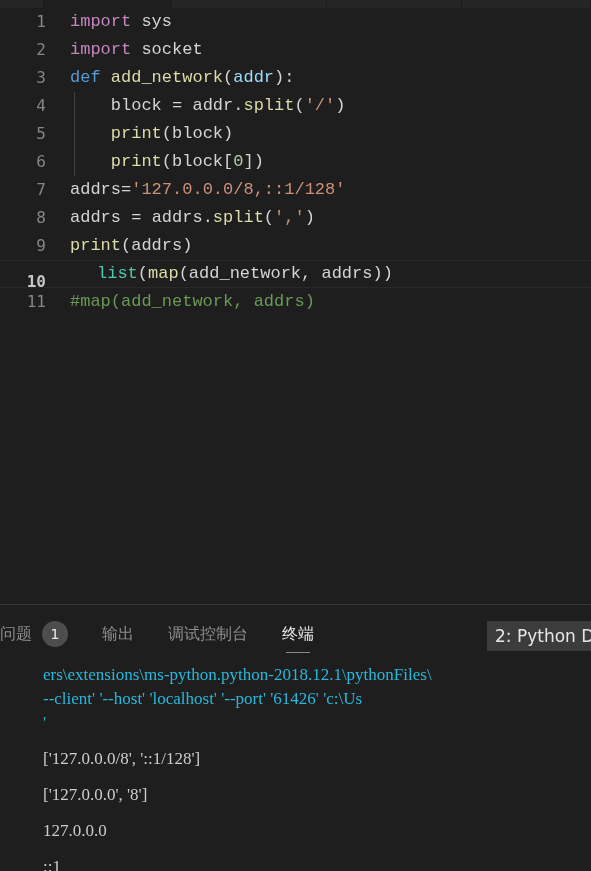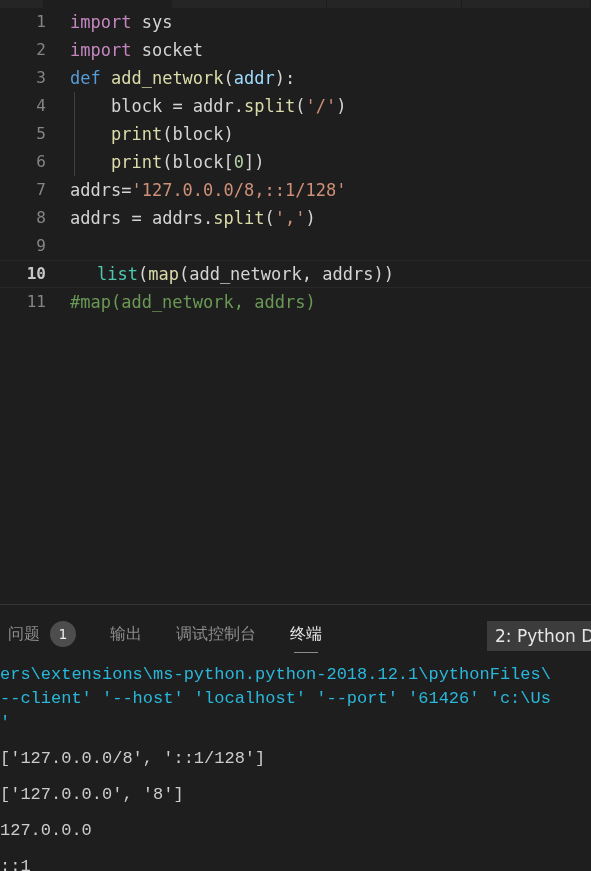"import sys" .src { font-family: none -> Liberation Mono, monospace }
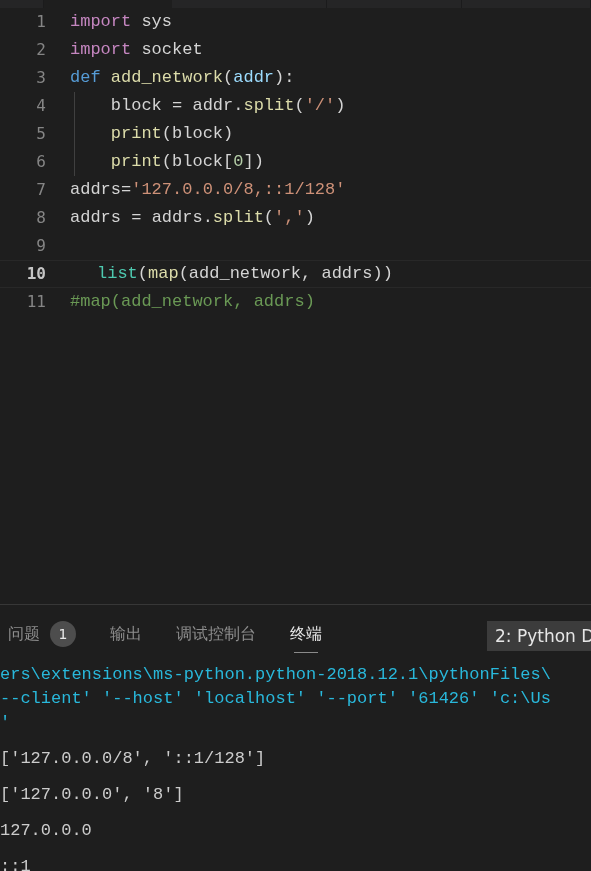"print(addrs)" span.src { html: none -> <span><span>print</span><span>(</span><span>addrs</span><span>)</span></span> }
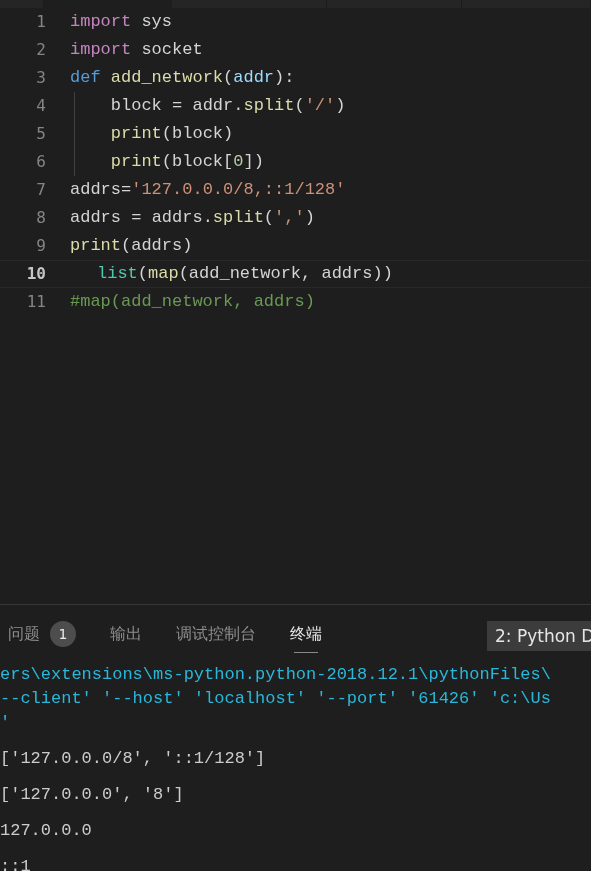"10" .code-line.current .ln { margin-top: none -> 8px }
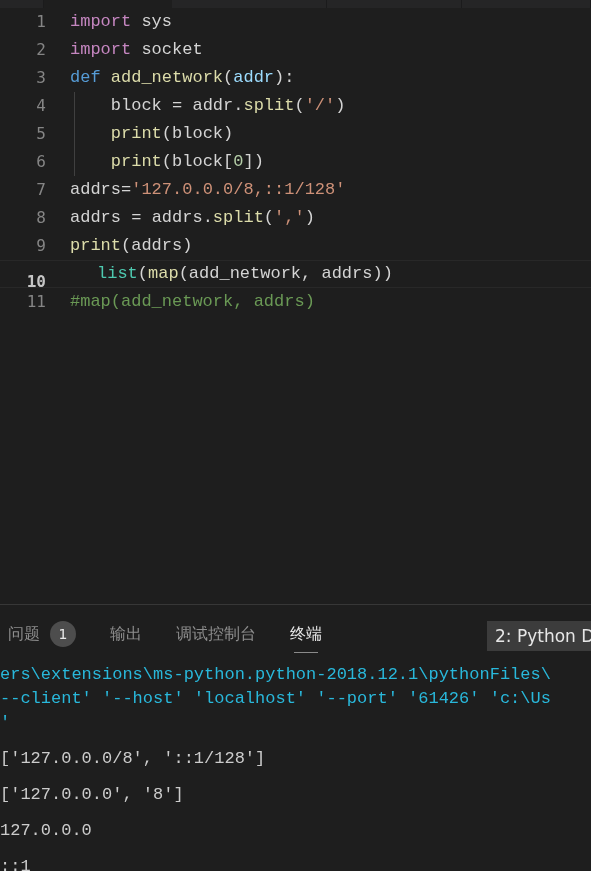"问题" .panel-tabs { padding-left: 8px -> none }
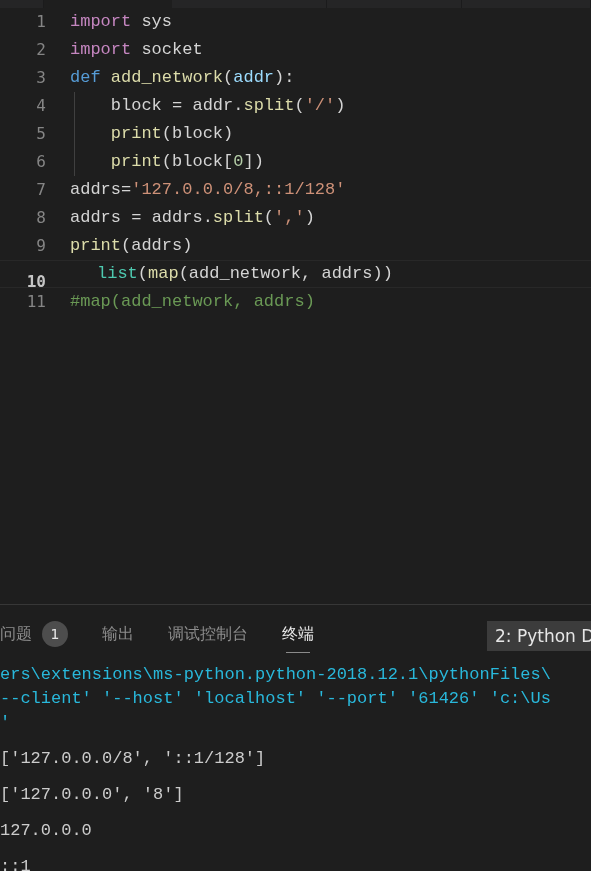"ers\extensions\ms-python.python-2018.12." .tline { font-family: Liberation Mono, monospace -> Liberation Serif, serif; padding-left: none -> 43px }
